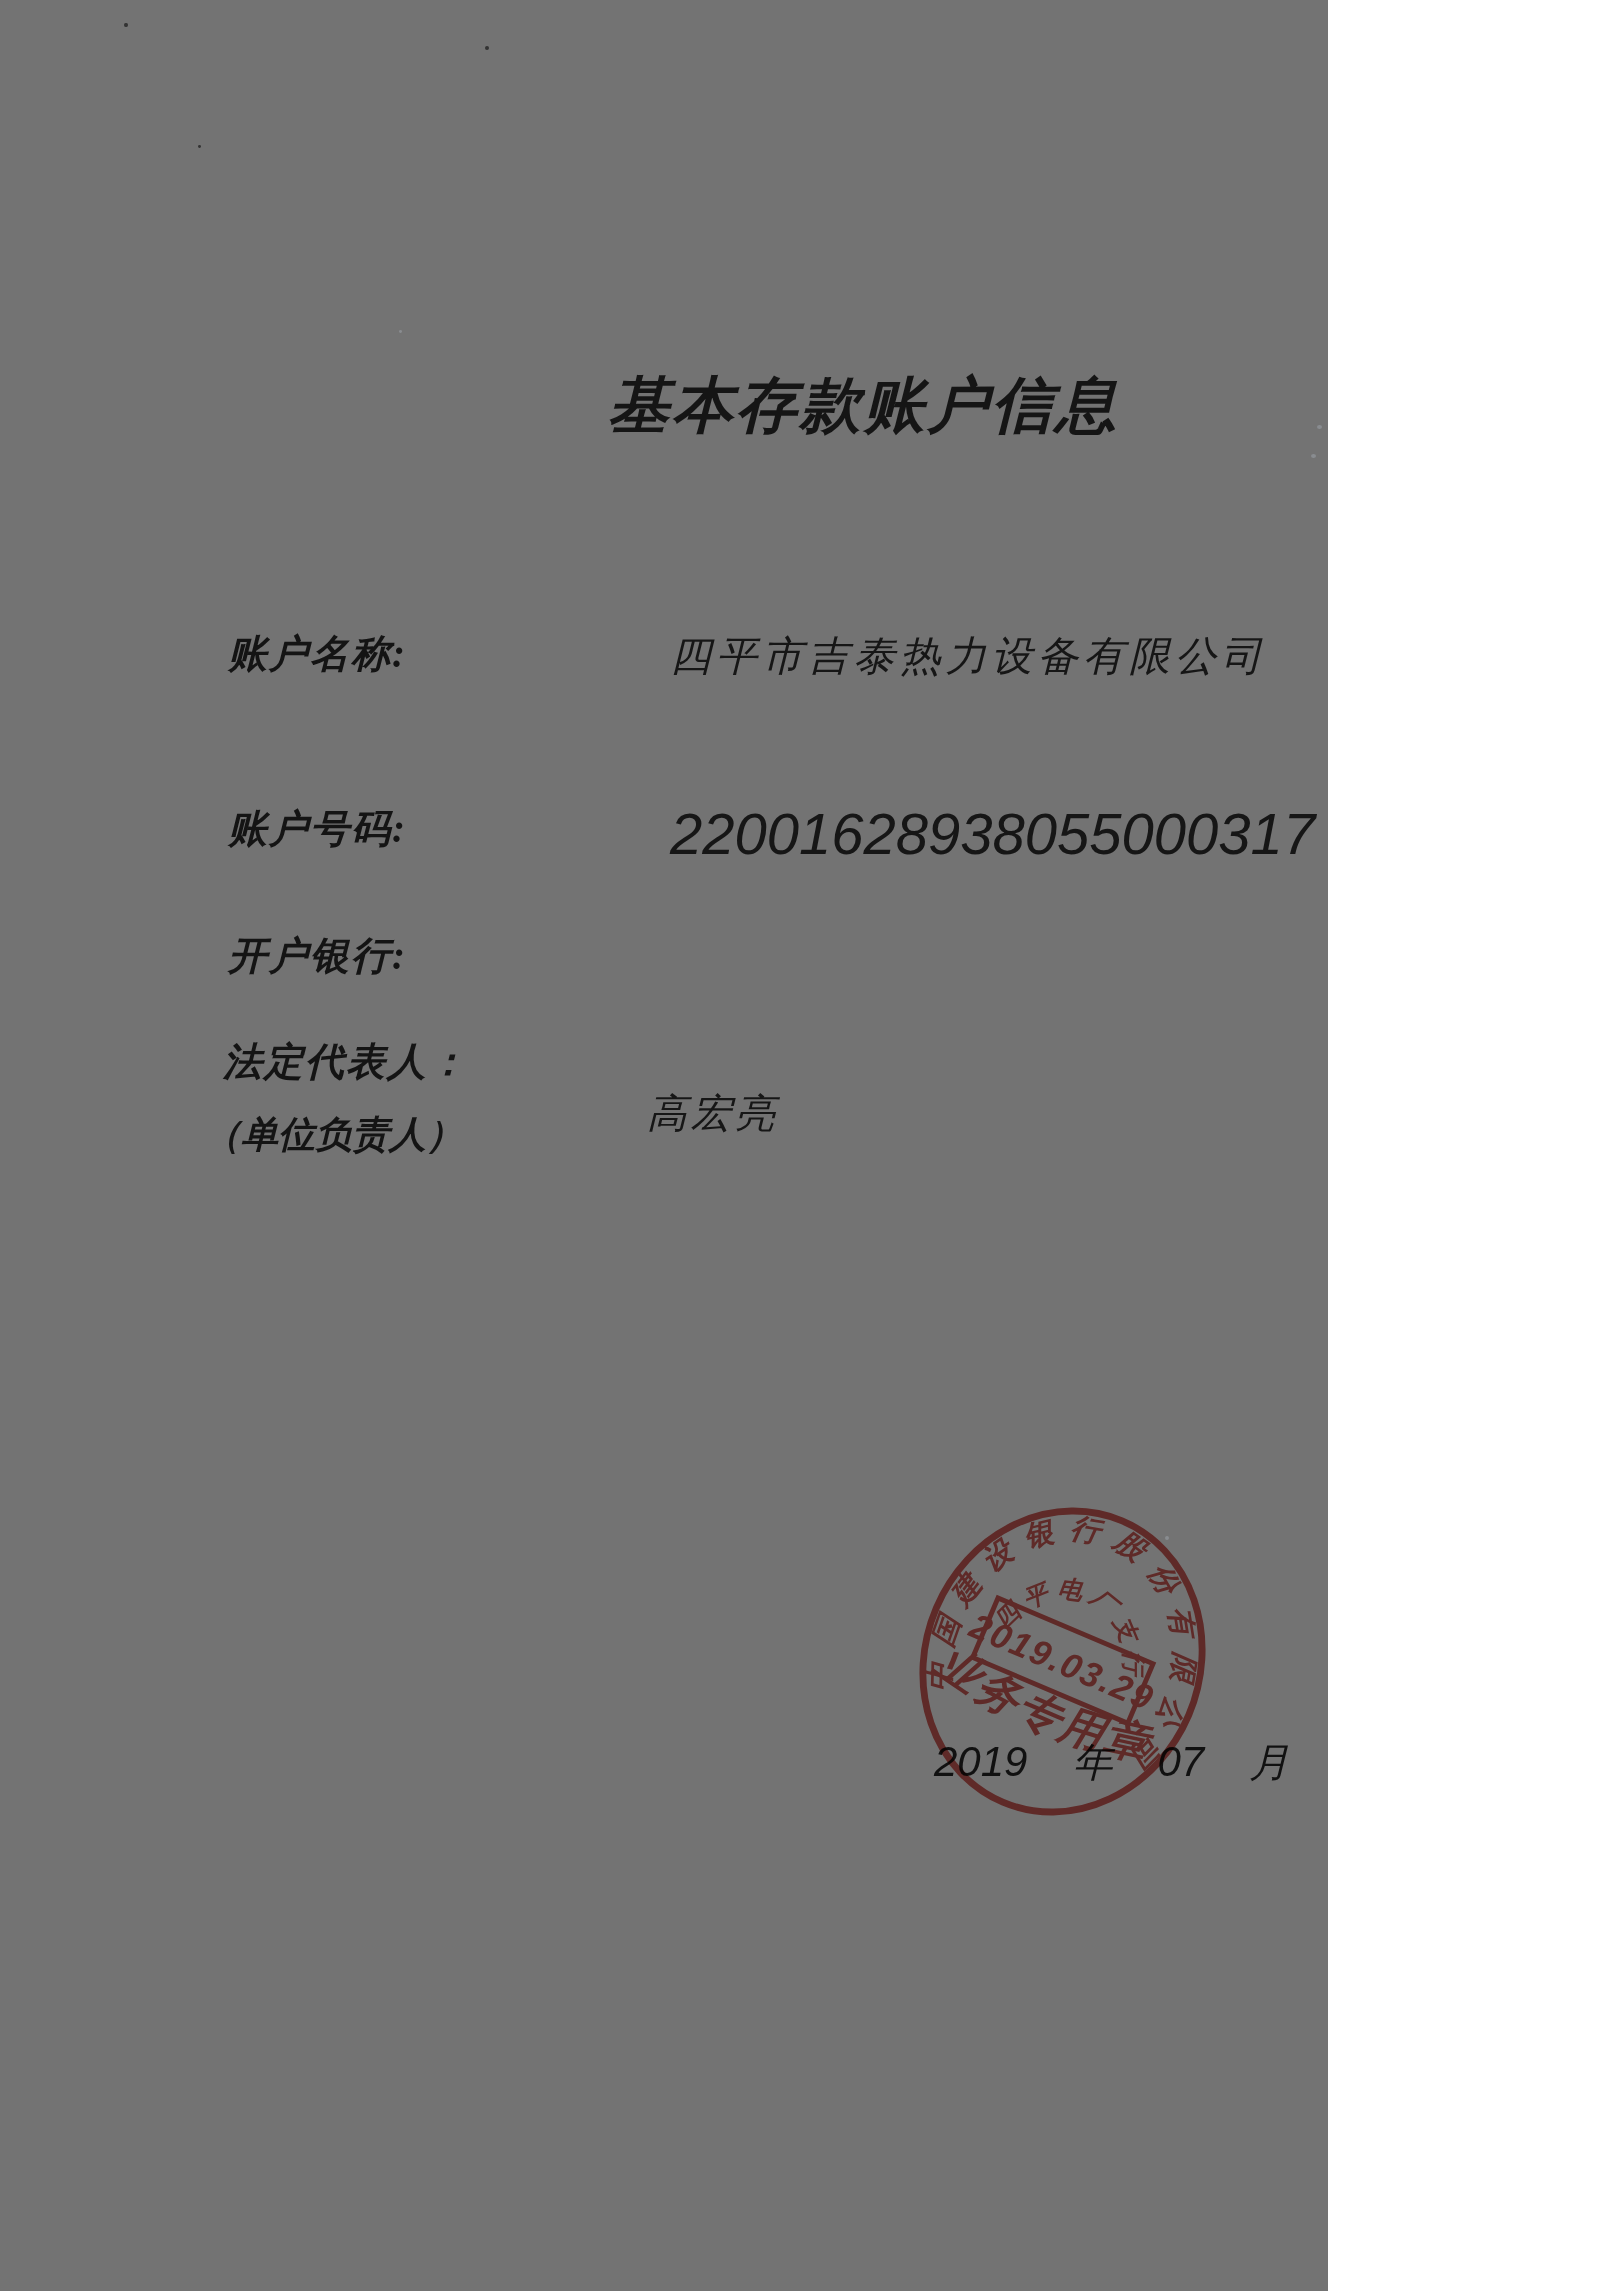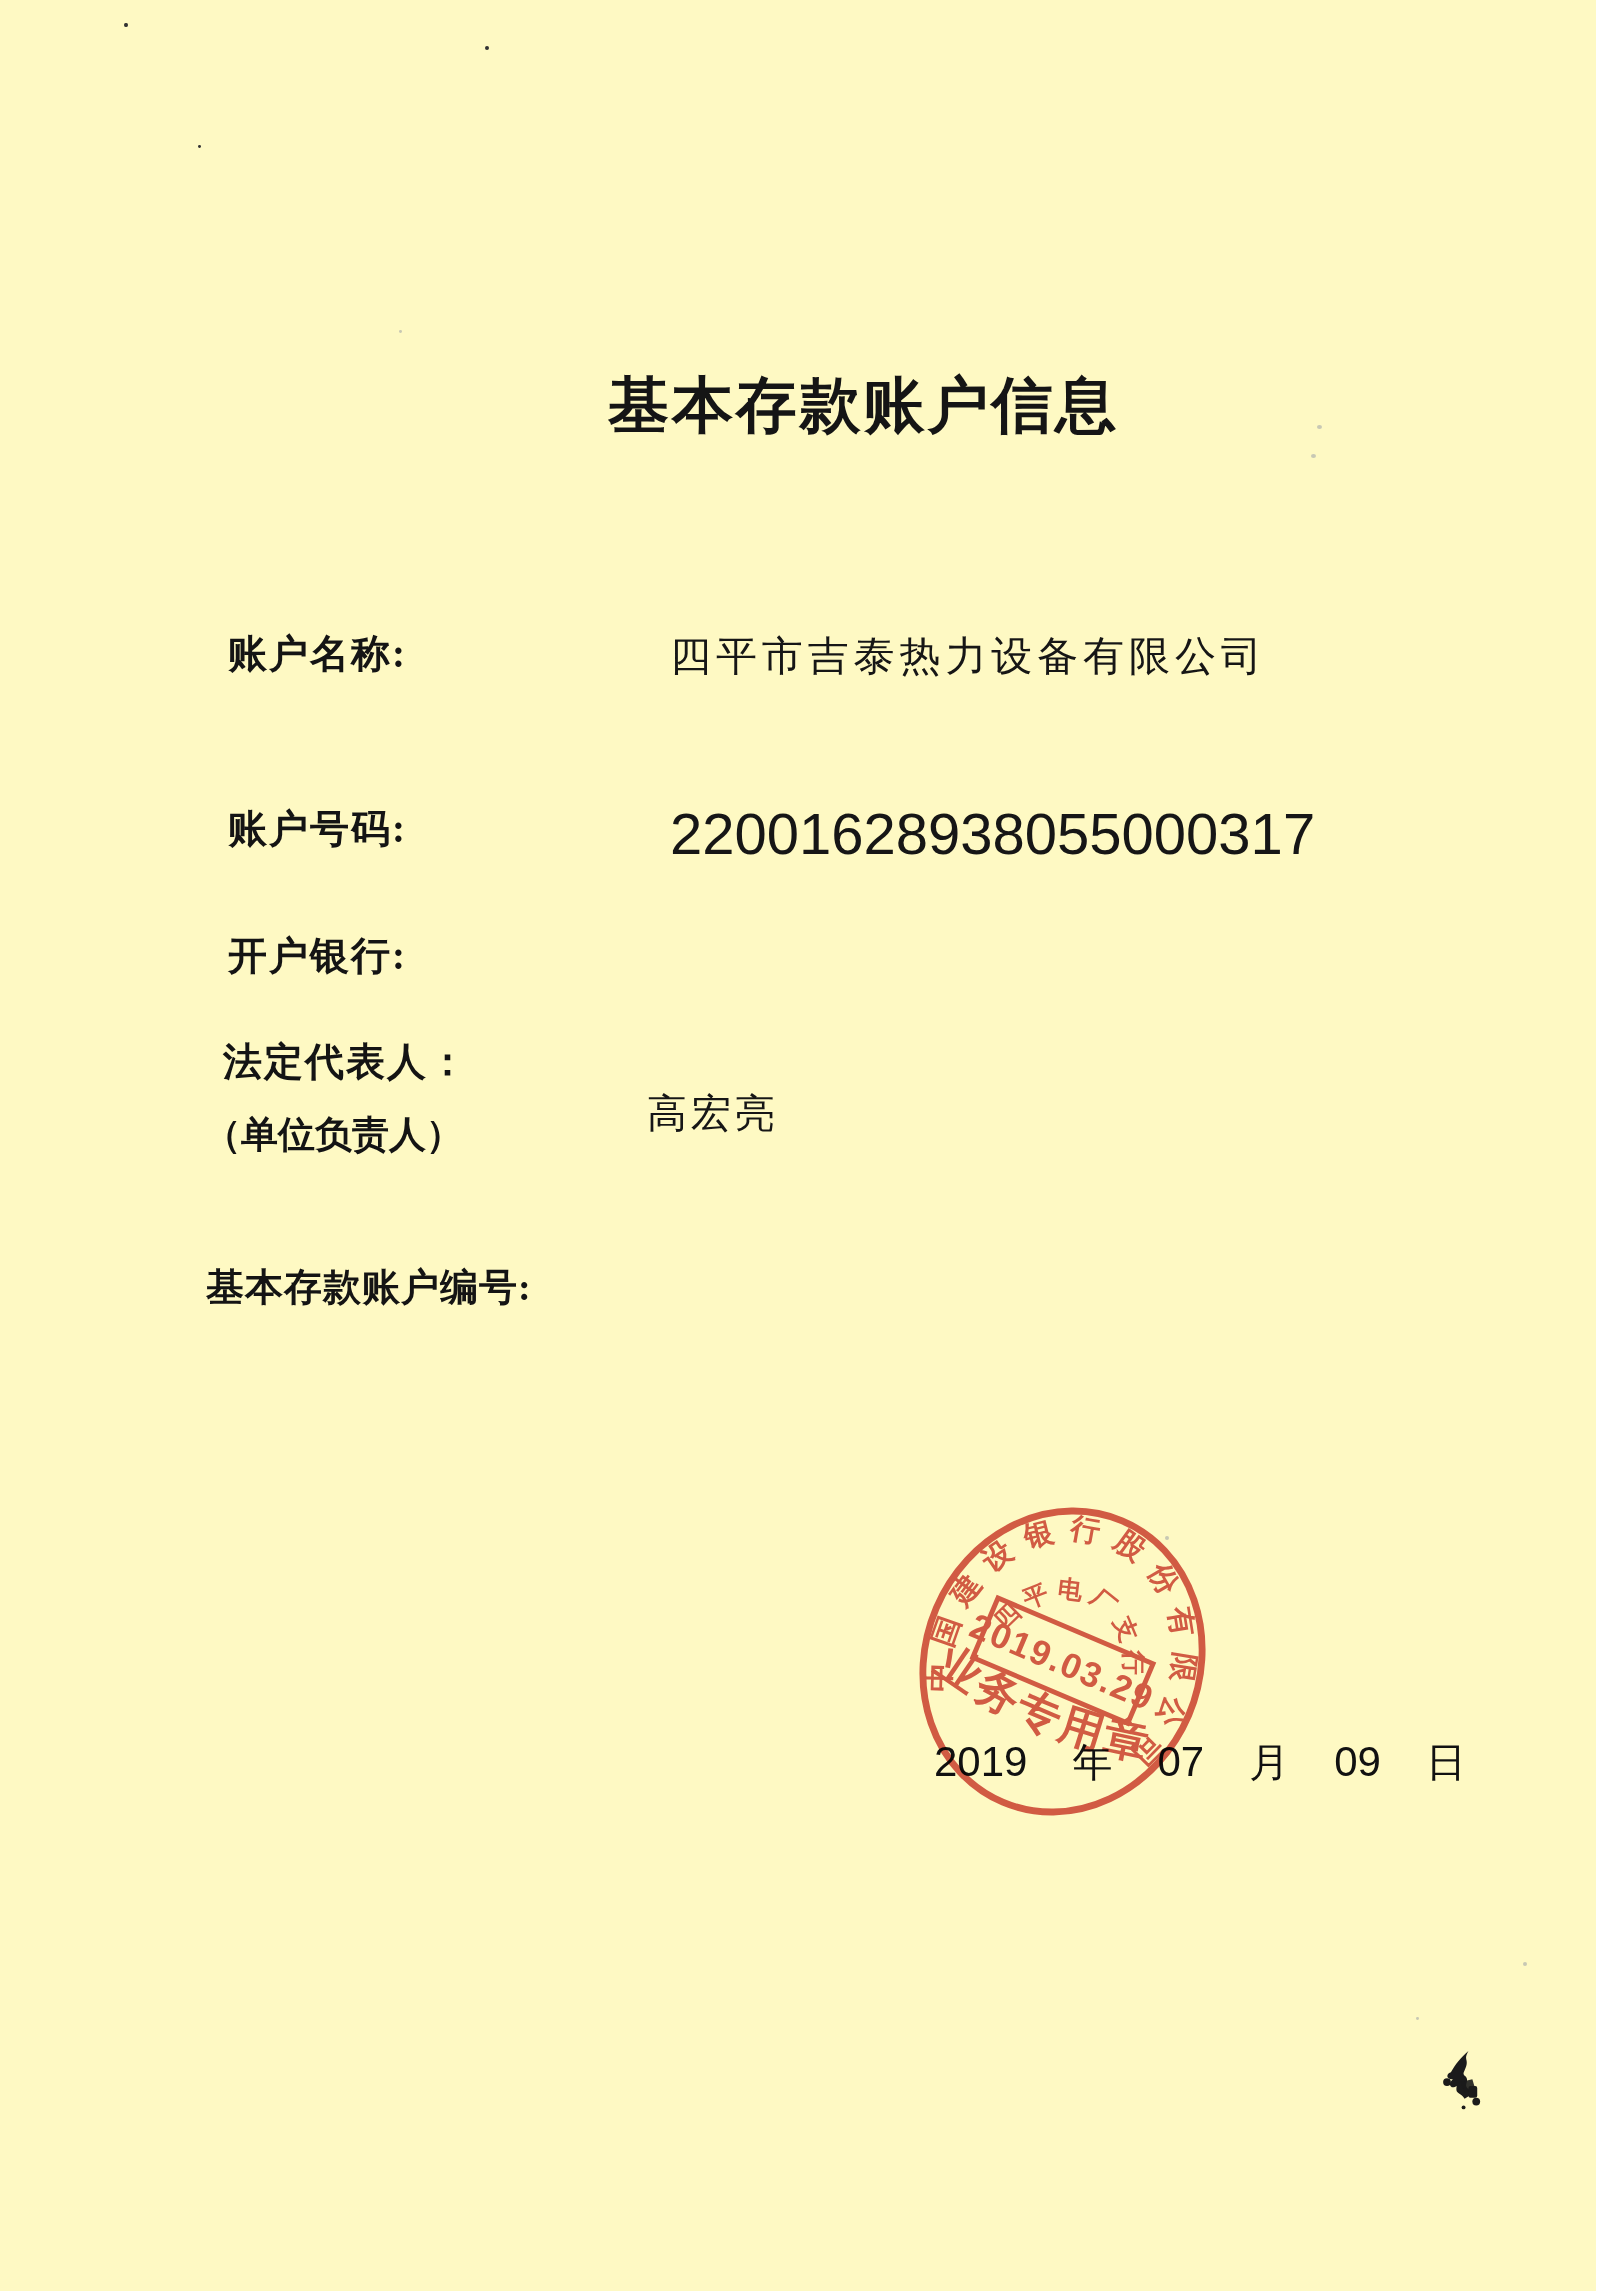"基本存款账户信息" .page { background: #fef9c3 -> #737373; font-style: none -> italic; width: 1596px -> 1328px }
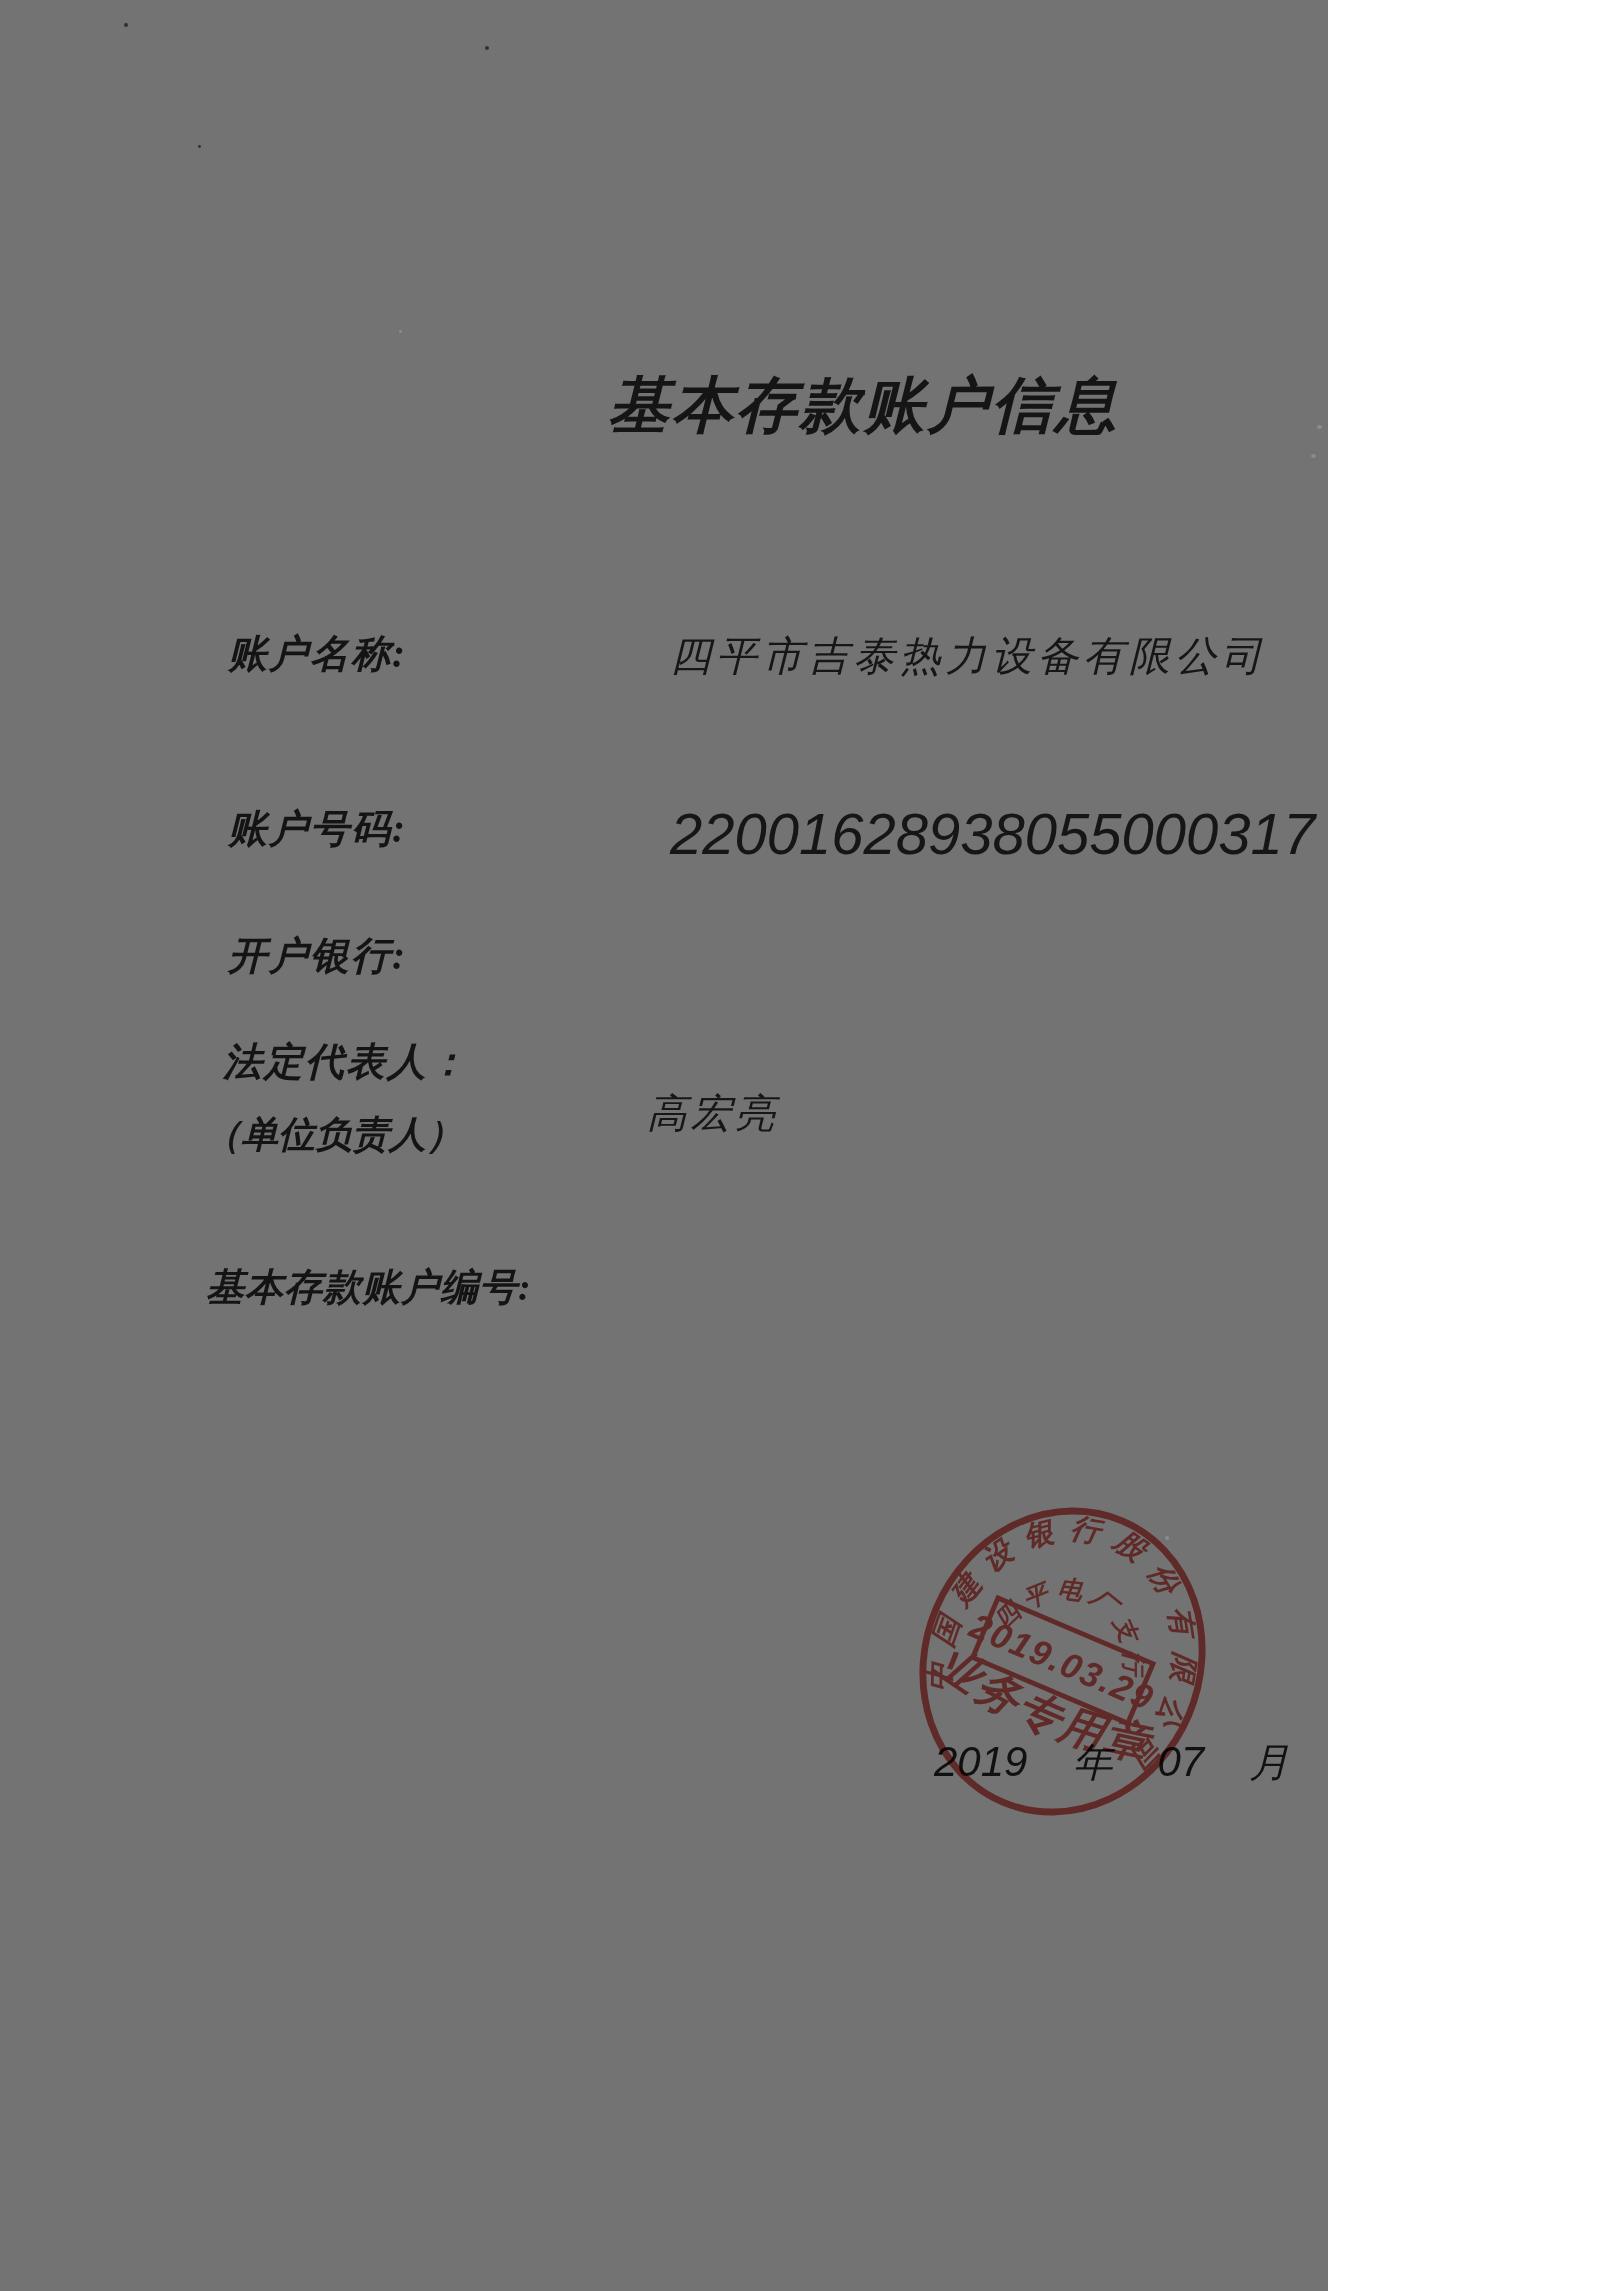"基本存款账户编号:" div.field-label { html: <div>基本存款账户编号:</div> -> none }
